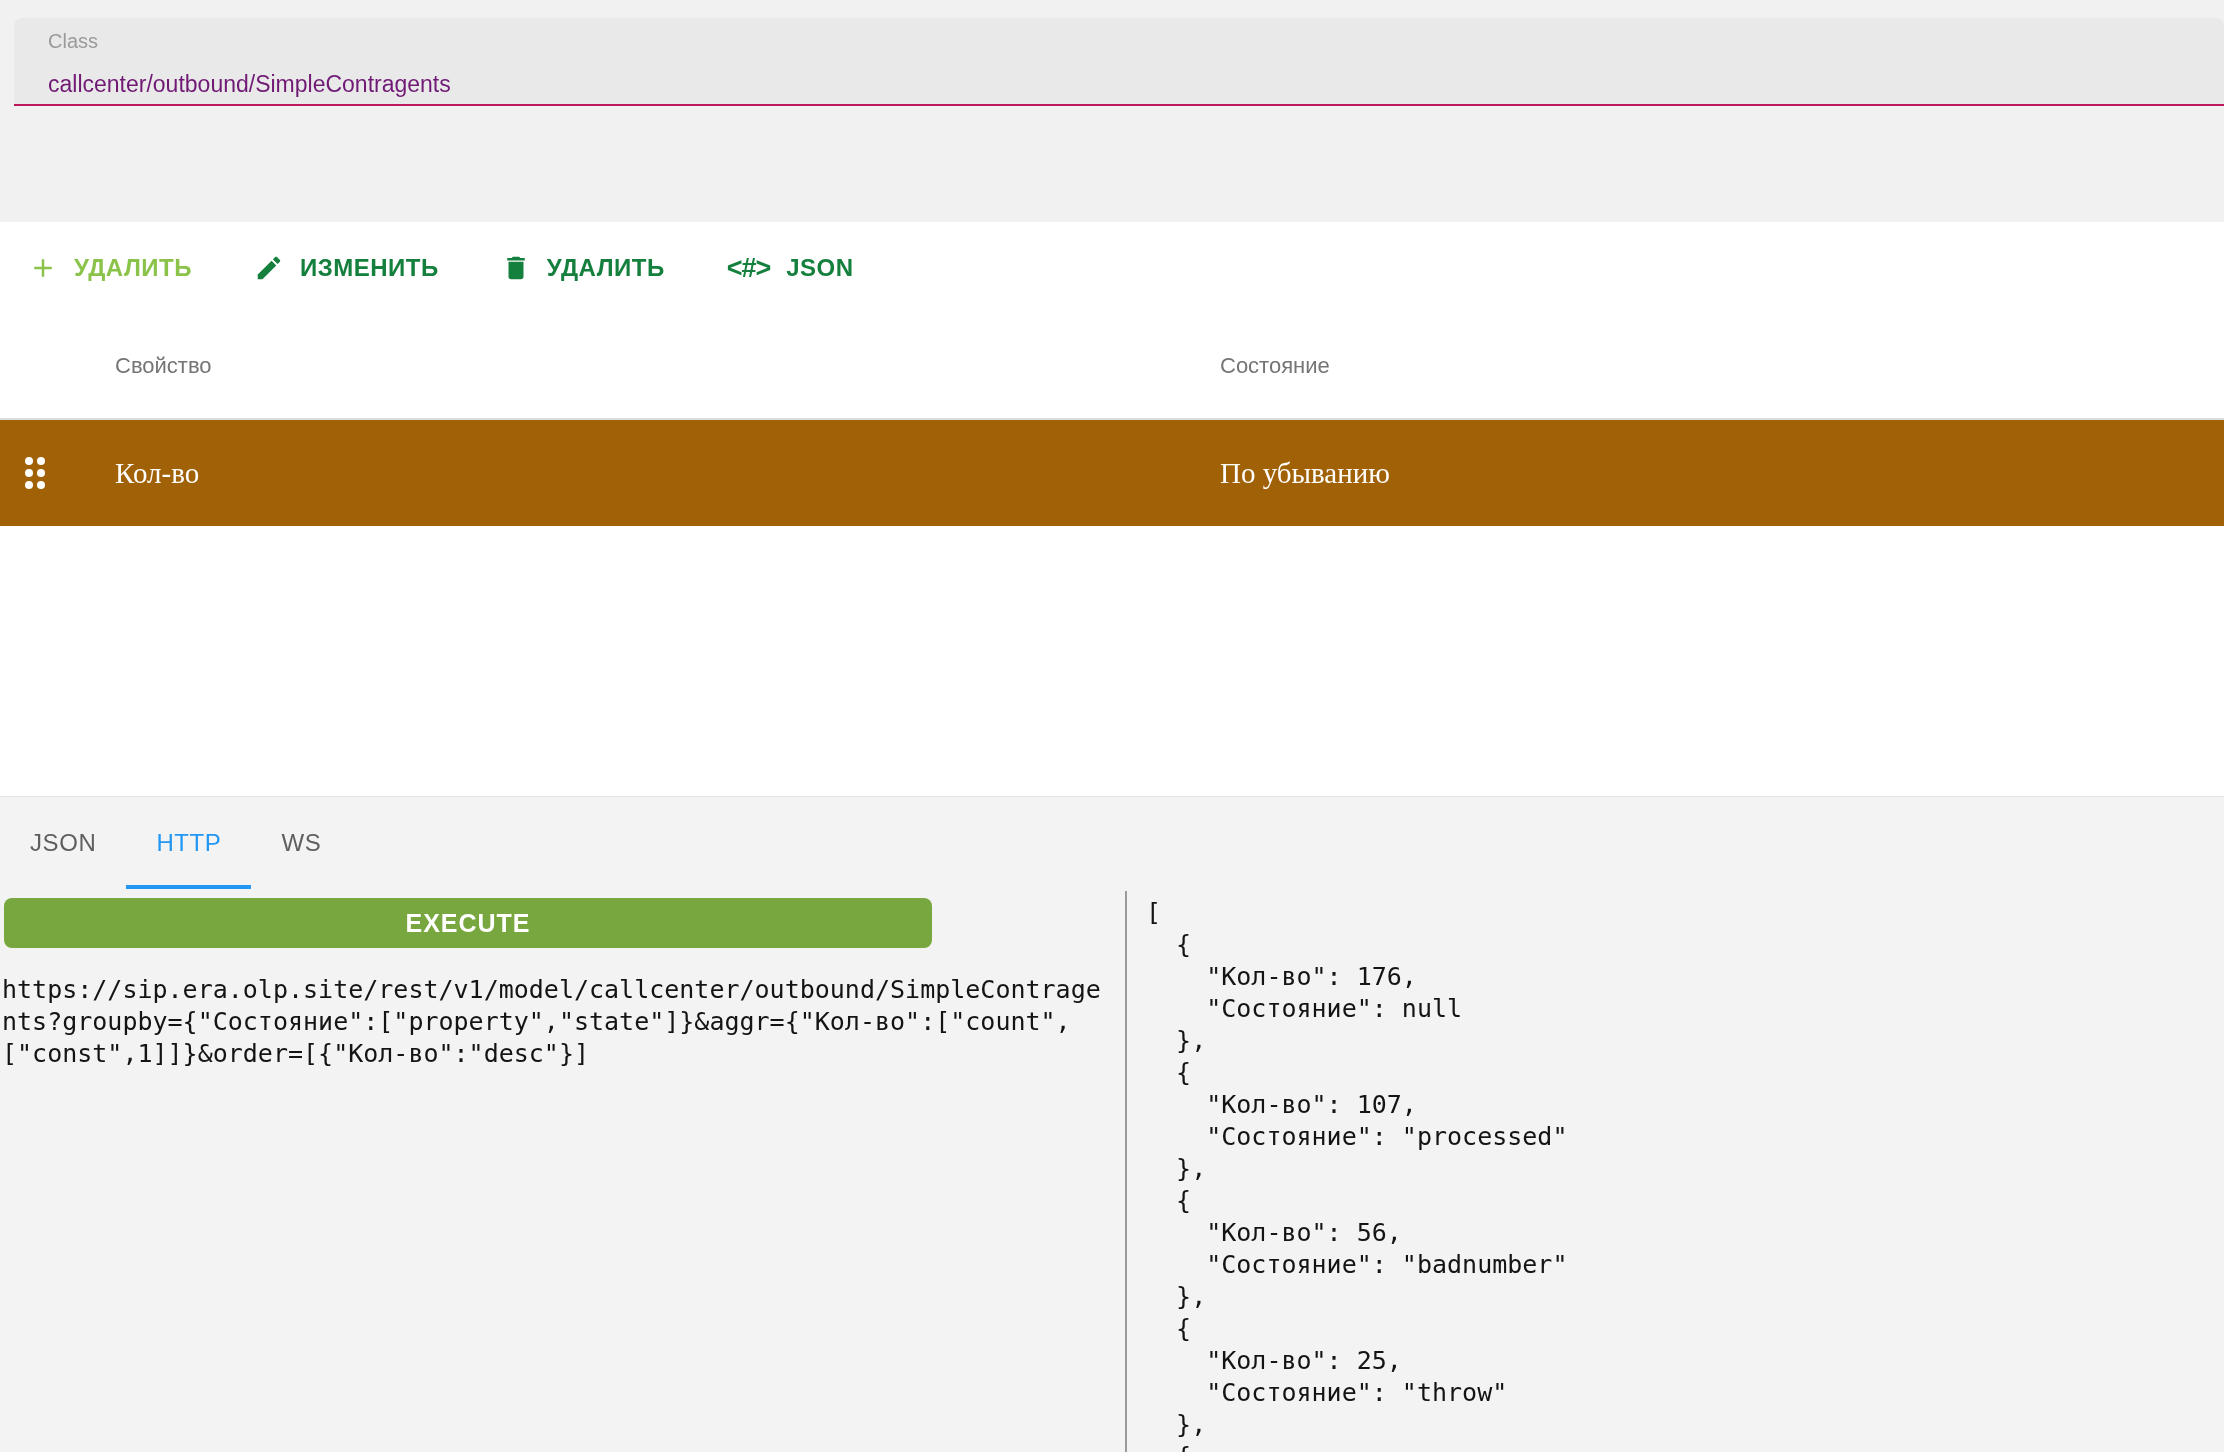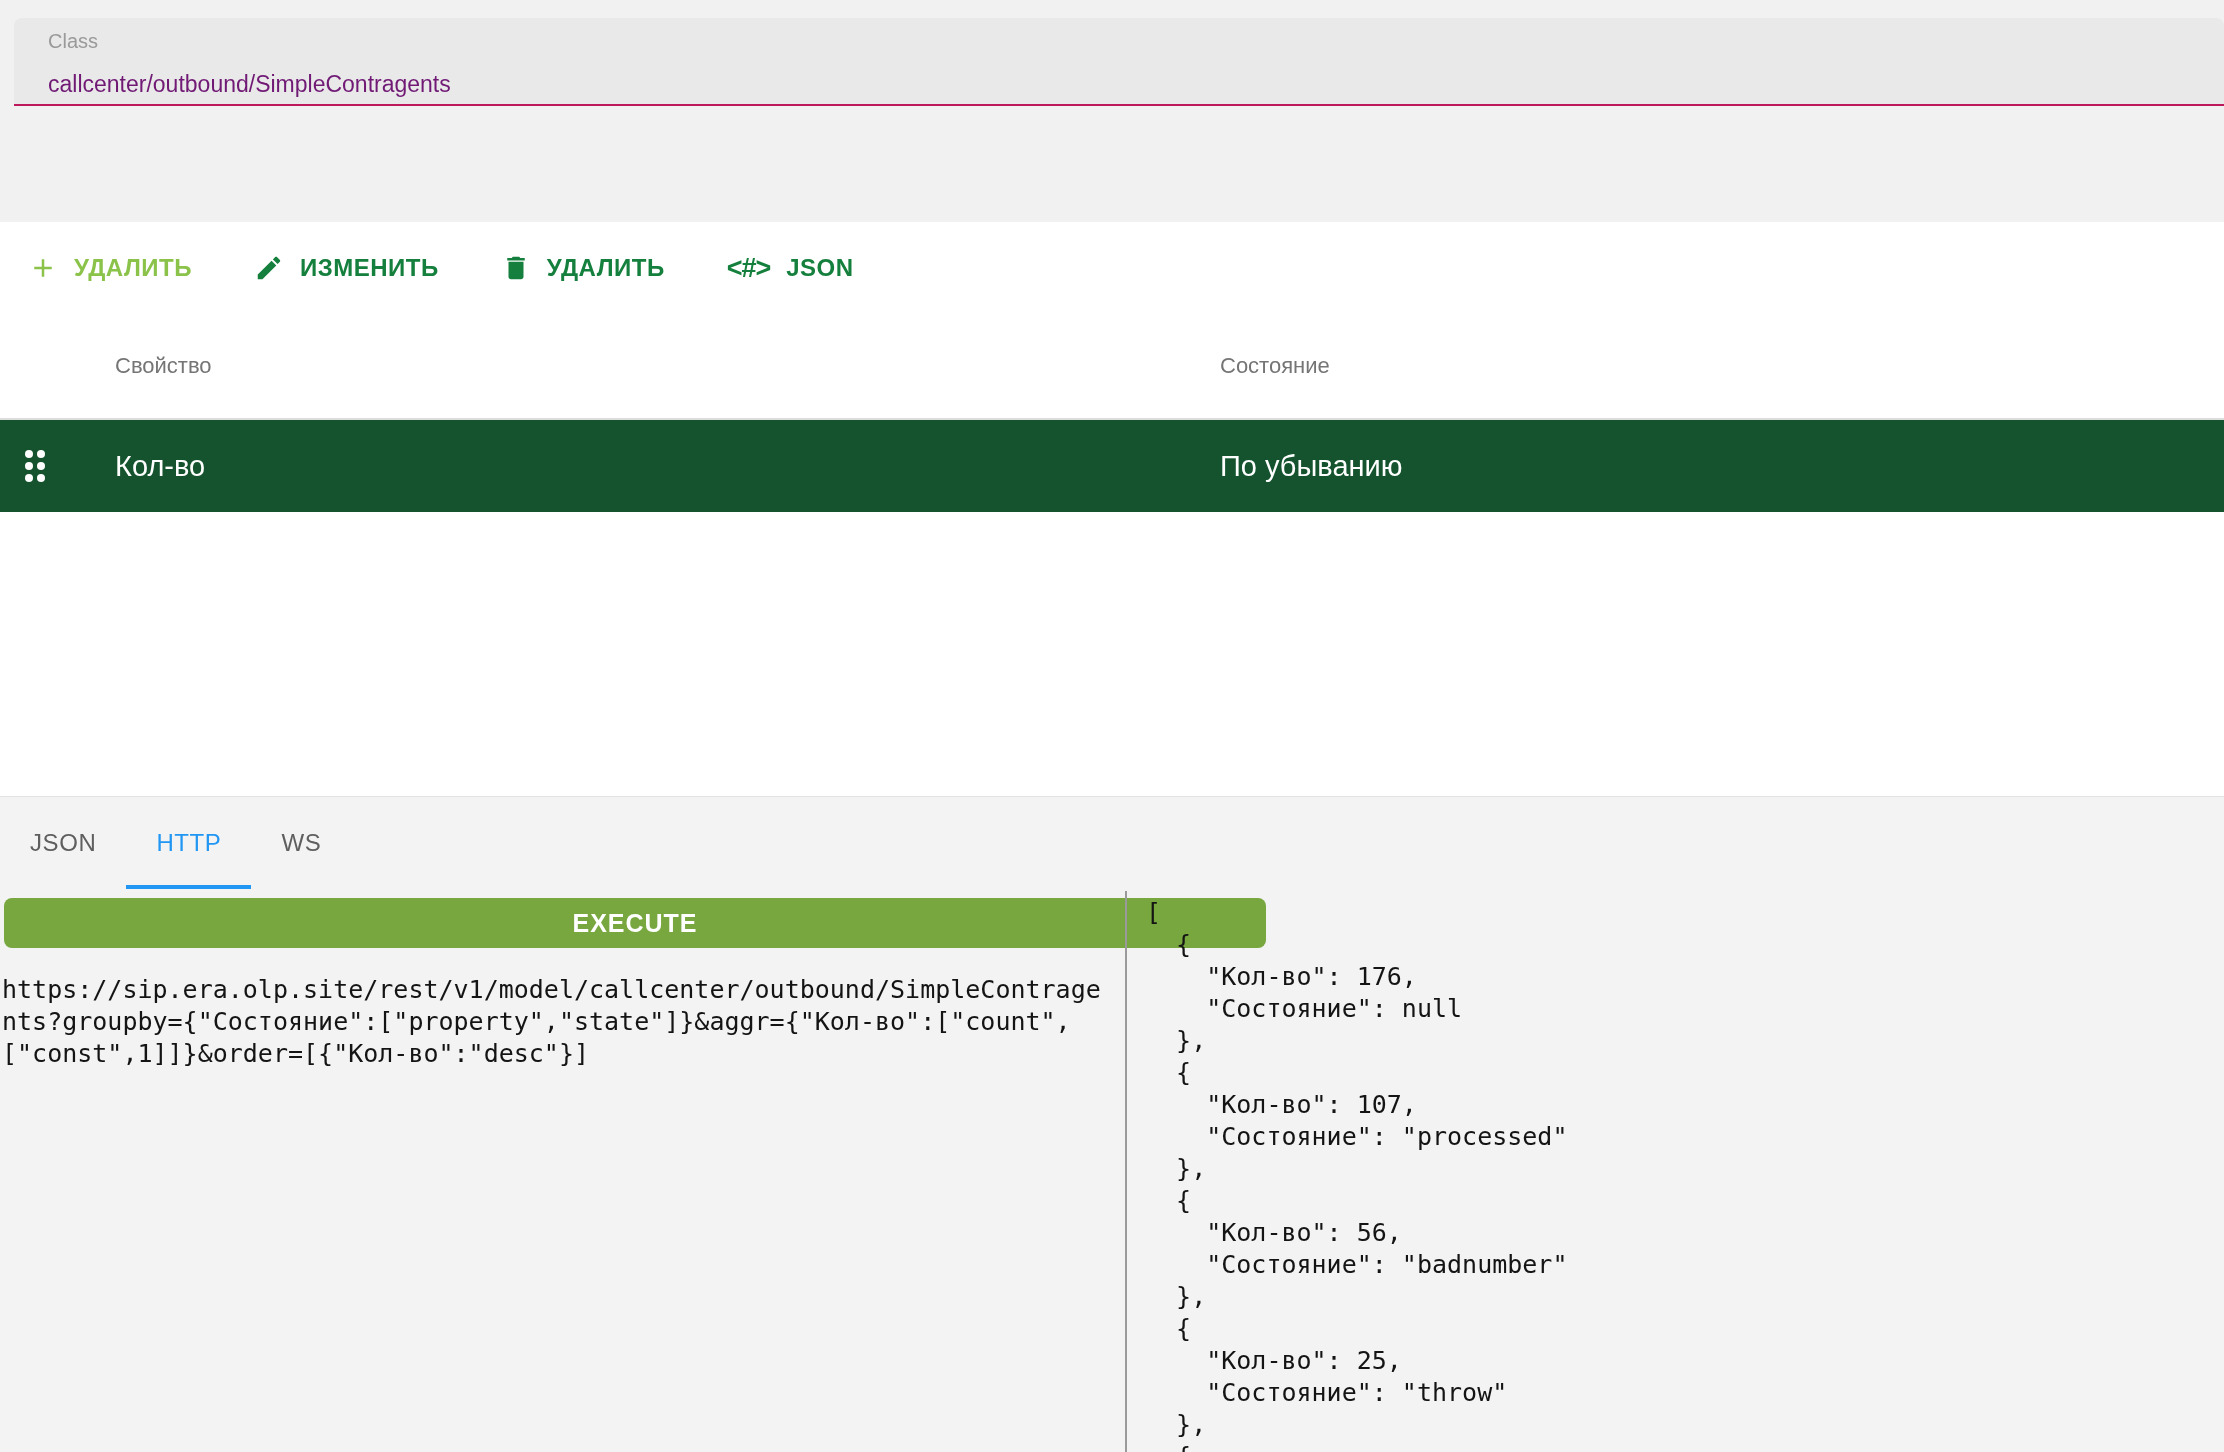"Кол-во" .trow { background: #14532d -> #a16207; font-family: none -> Liberation Serif, serif; height: 94px -> 108px }
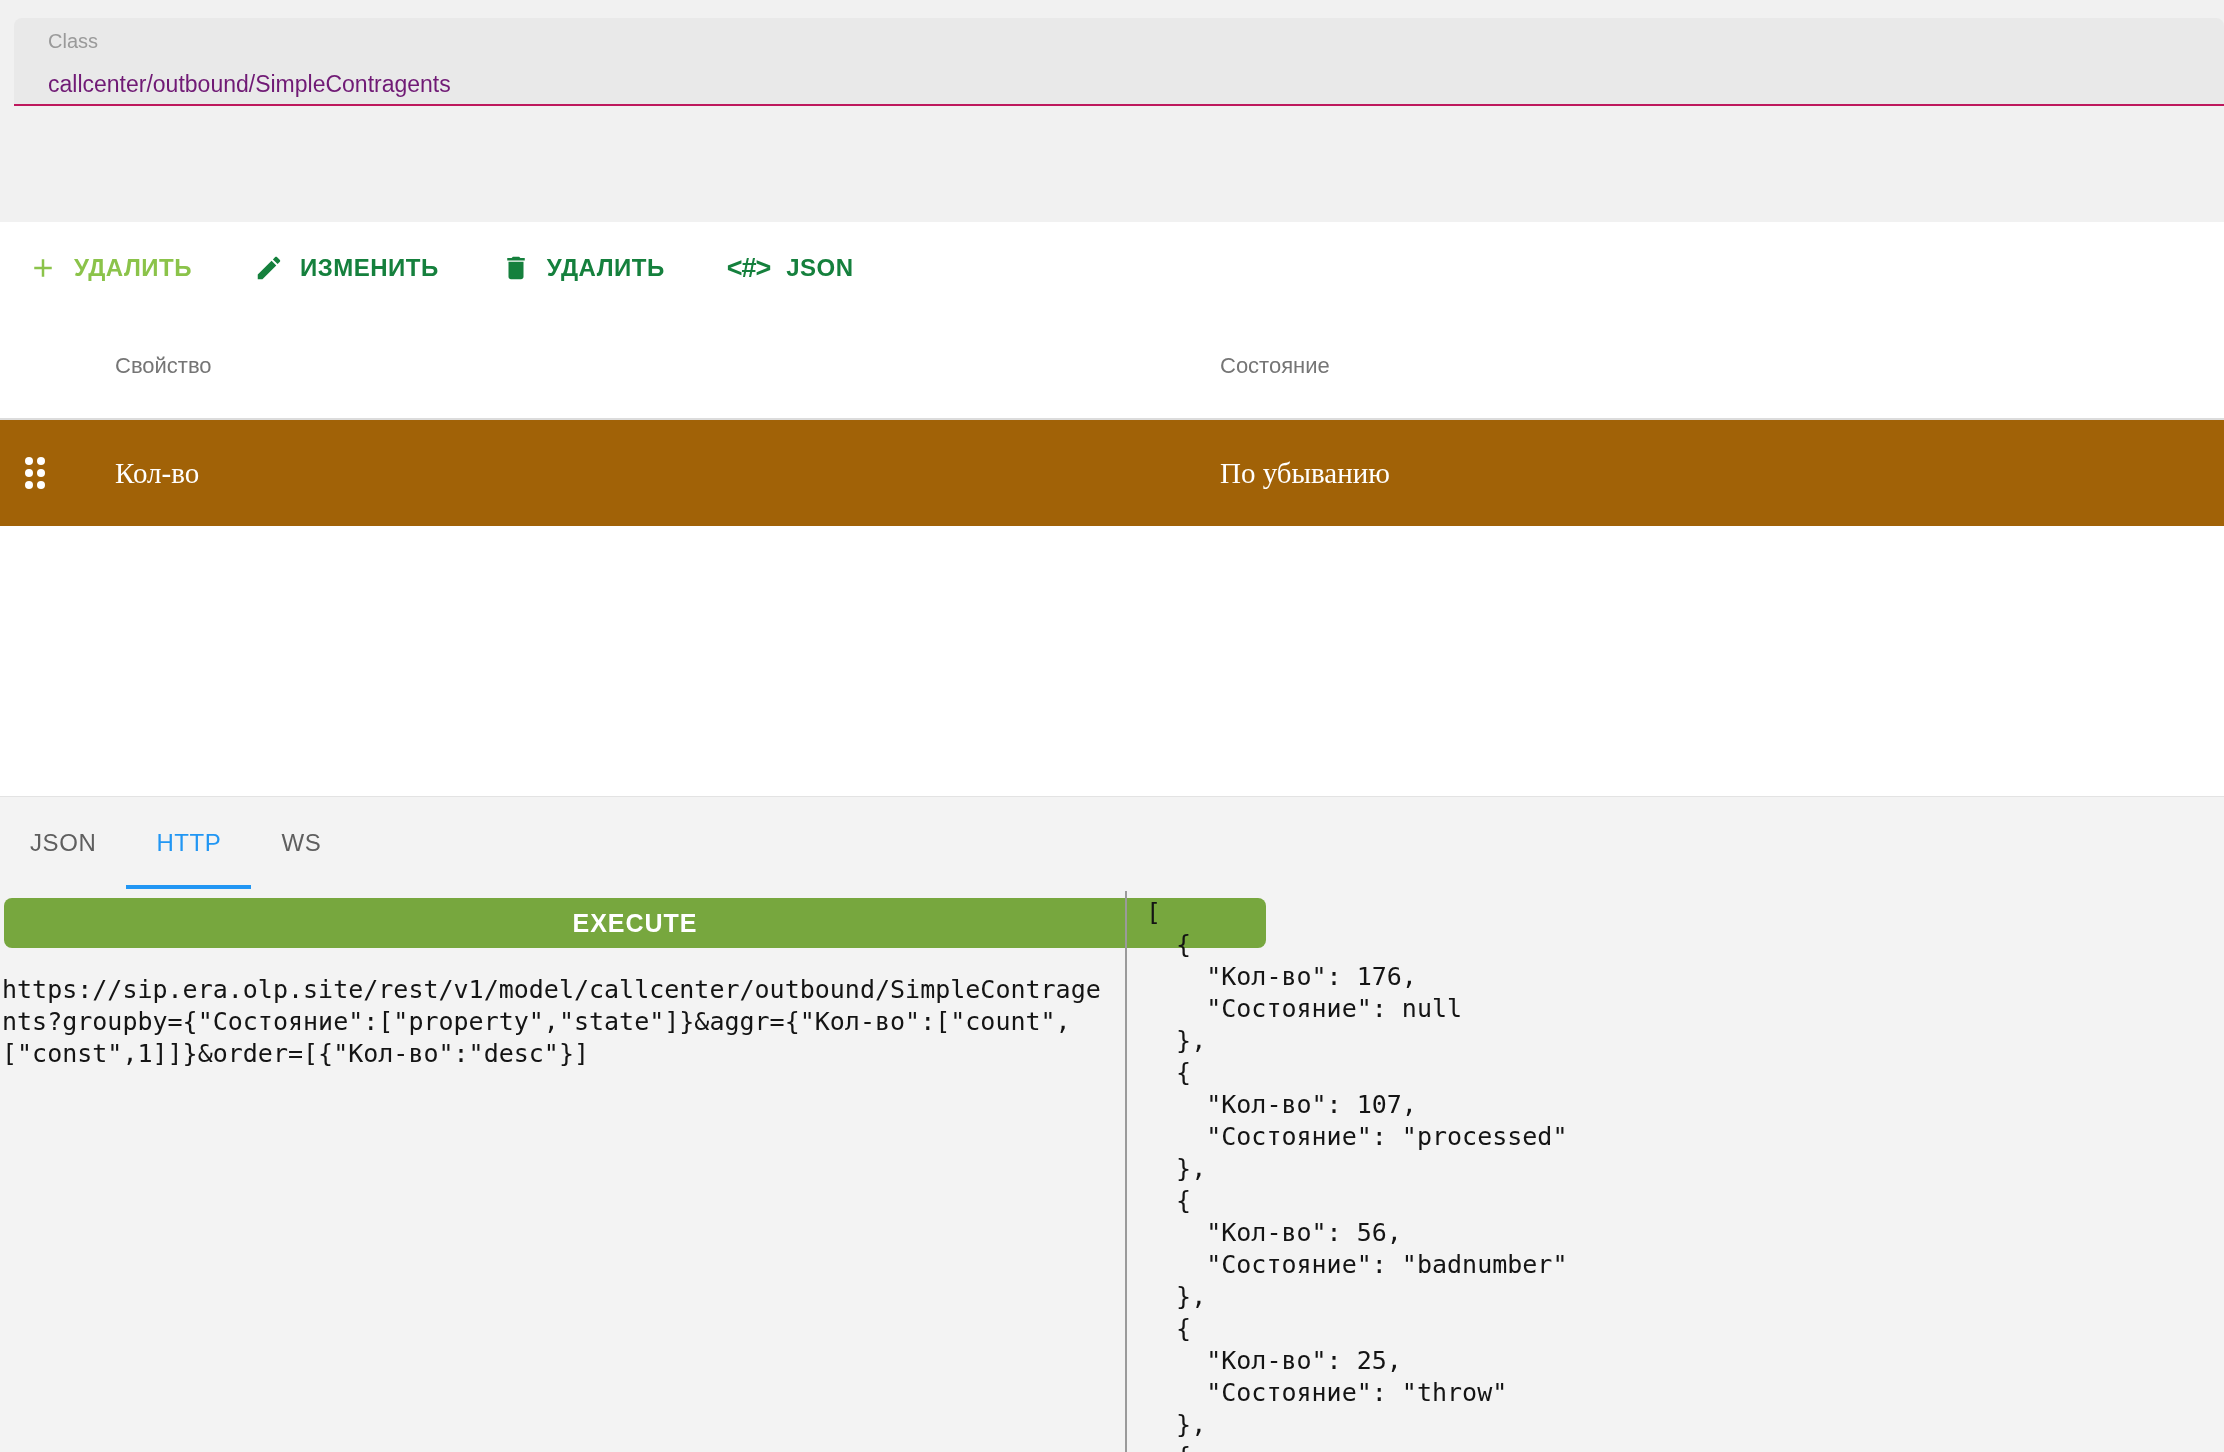"EXECUTE" .execute-btn { width: 1262px -> 928px }
